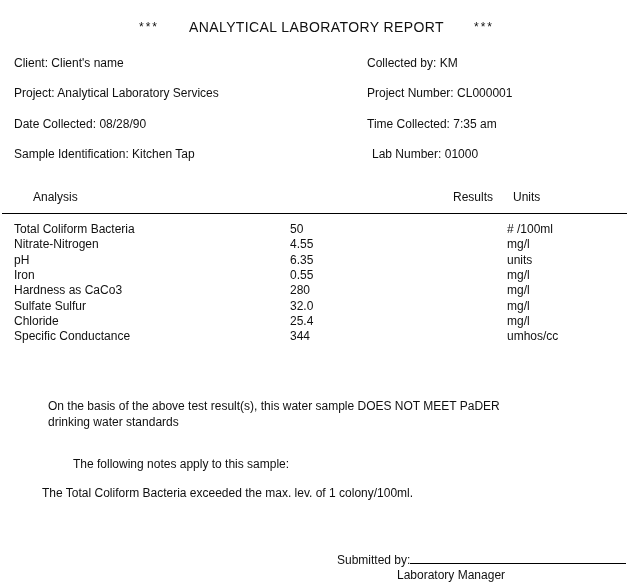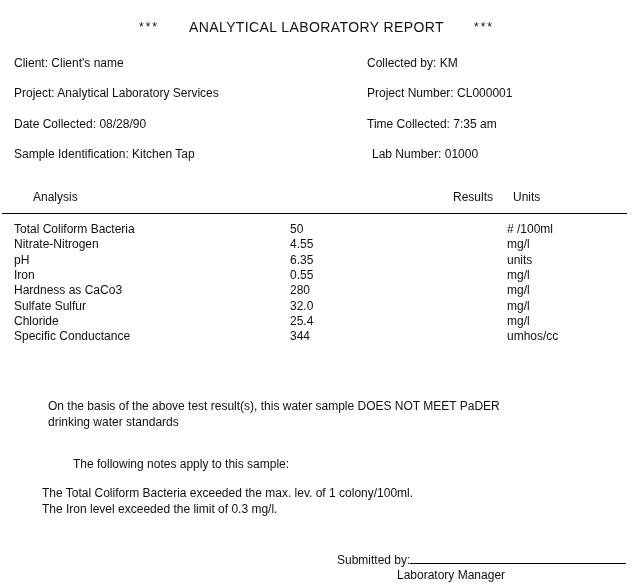"The Iron level exceeded the" div { html: <div>The Iron level exceeded the limit of 0.3 mg/l.</div> -> none }
